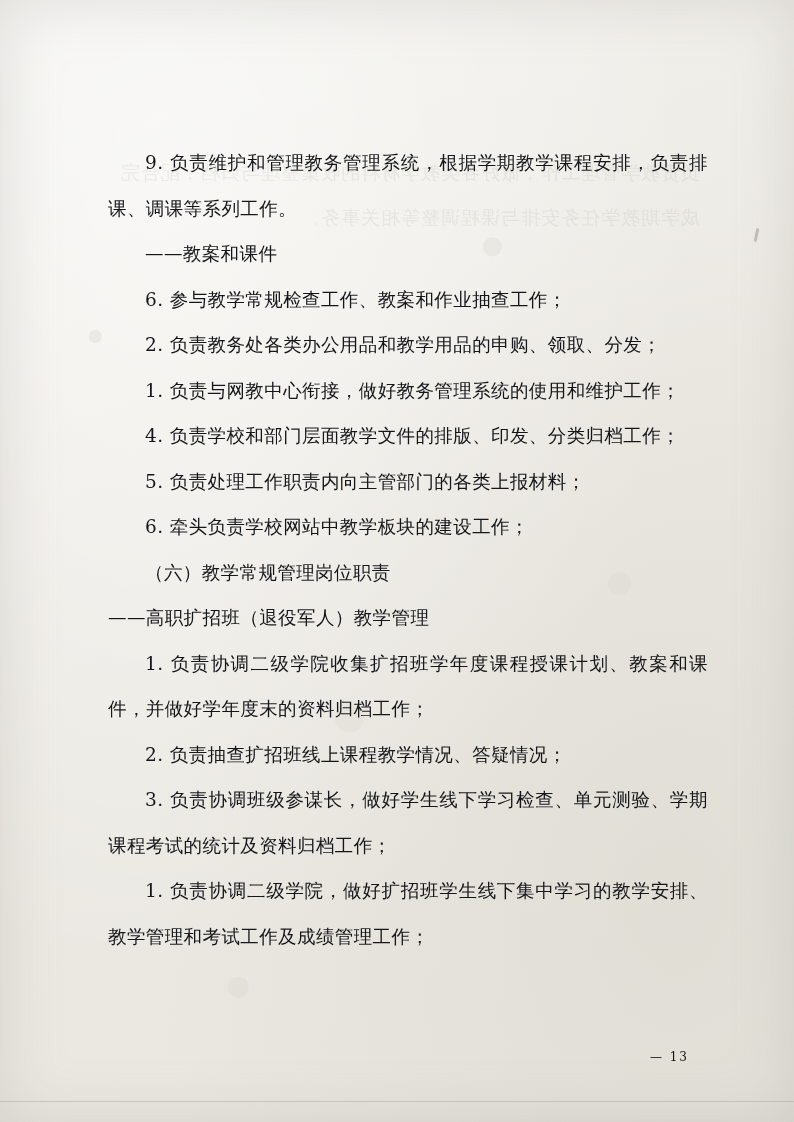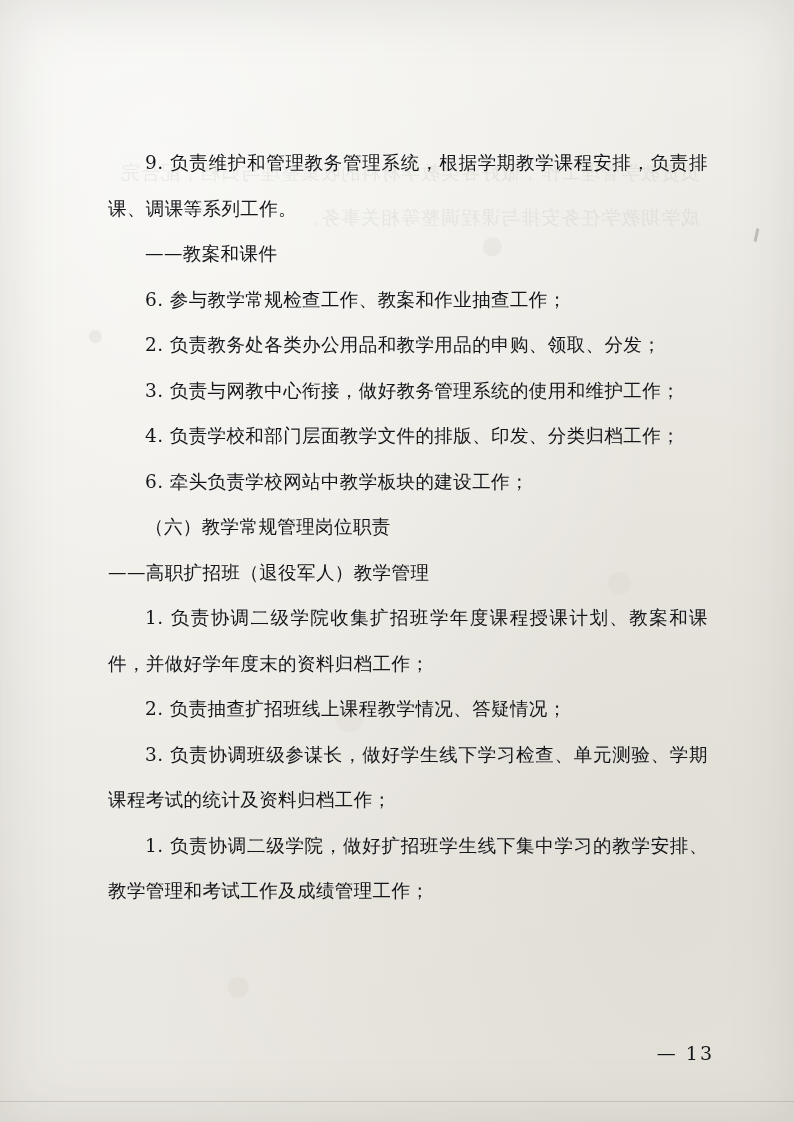"3. 负责与网教中心衔接，做好教务管理系统的使用和维护工作；" p.p { text: 3 -> 1 }
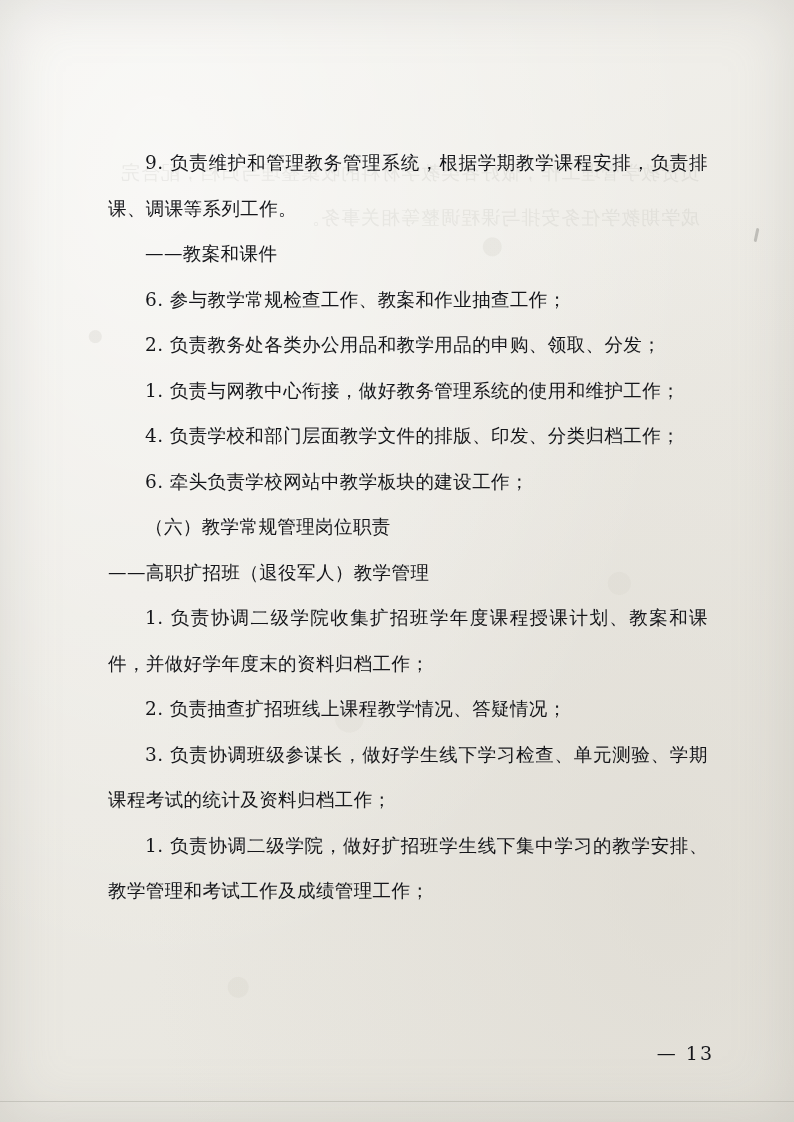"5. 负责处理工作职责内向主管部门的各类上报材料；" p.p { html: none -> <p>5. 负责处理工作职责内向主管部门的各类上报材料；</p> }
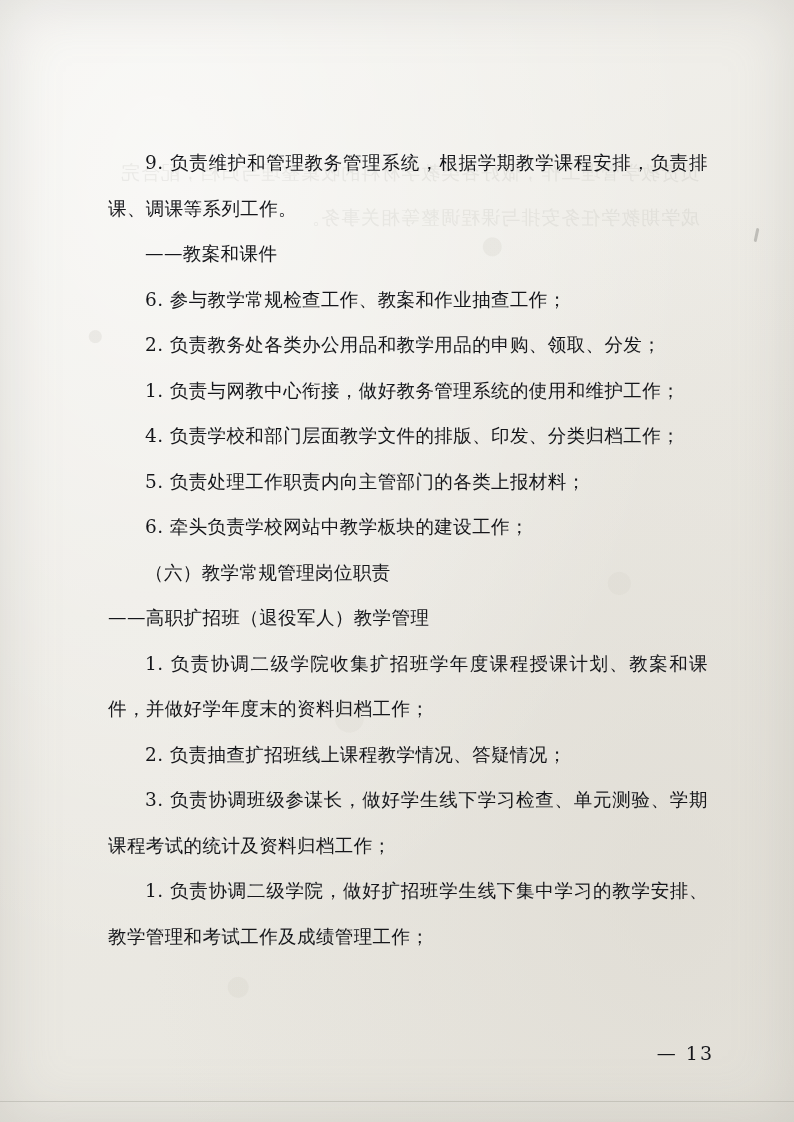"— 13" .footer { font-size: 19px -> 12px; right: 80px -> 105px }
